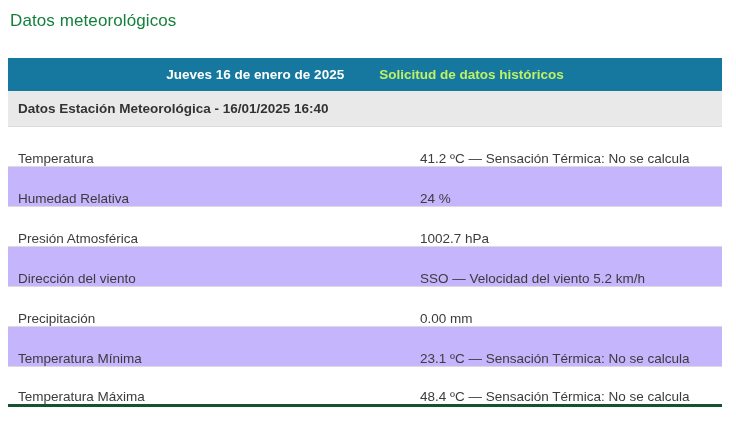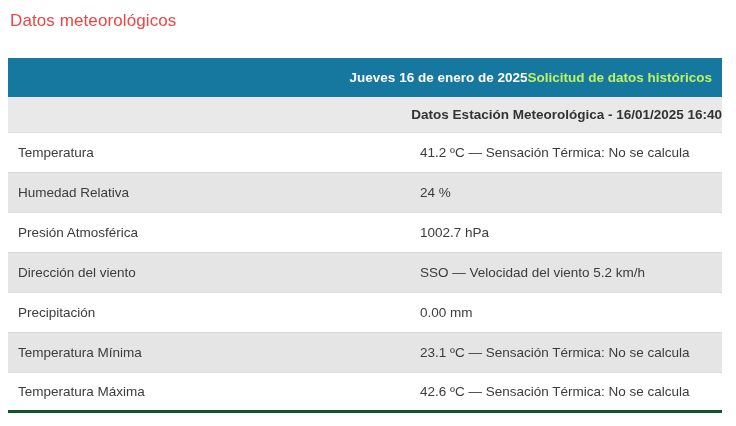"Datos meteorológicos" .page-title { color: #ef4444 -> #15803d }
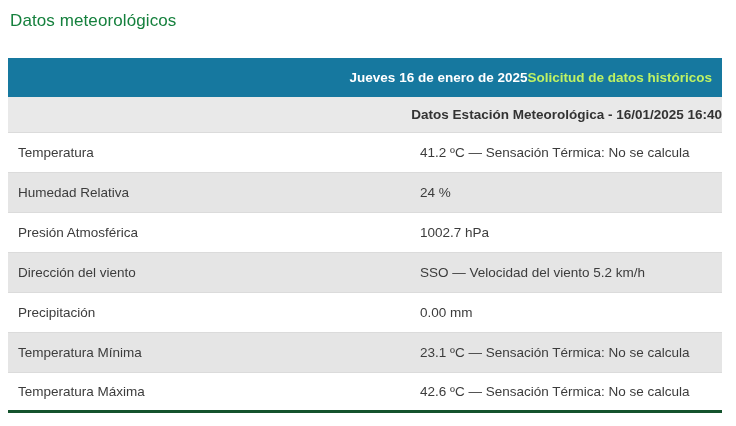"Jueves 16 de enero de" .thead { gap: none -> 35px; height: 39px -> 33px; justify-content: flex-end -> center }
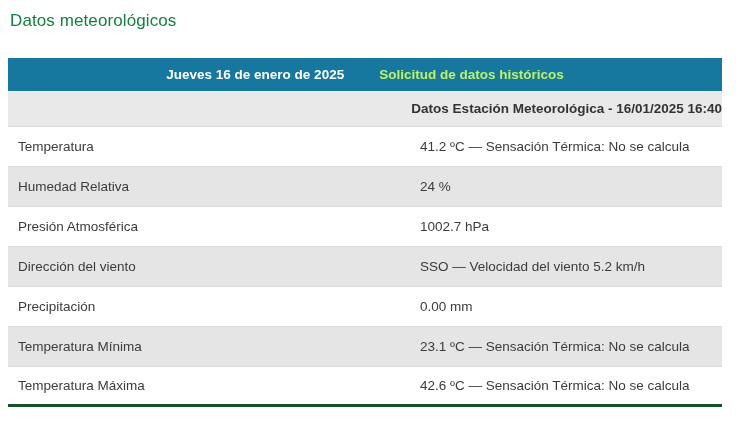"Datos Estación Meteorológica -" .subheader { text-align: right -> none }
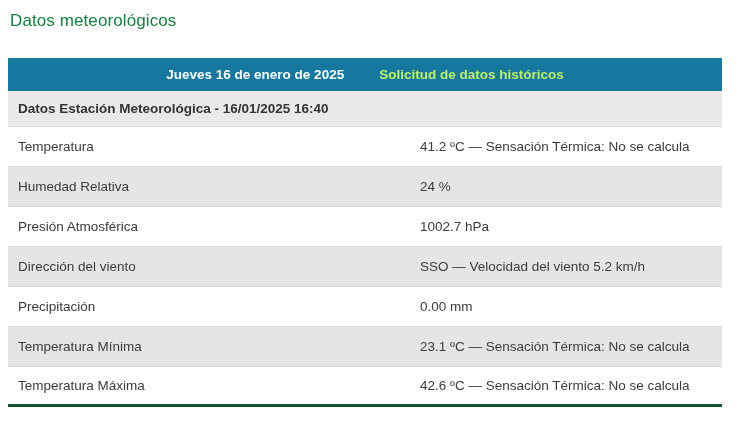"Temperatura" .row { align-items: center -> flex-end }
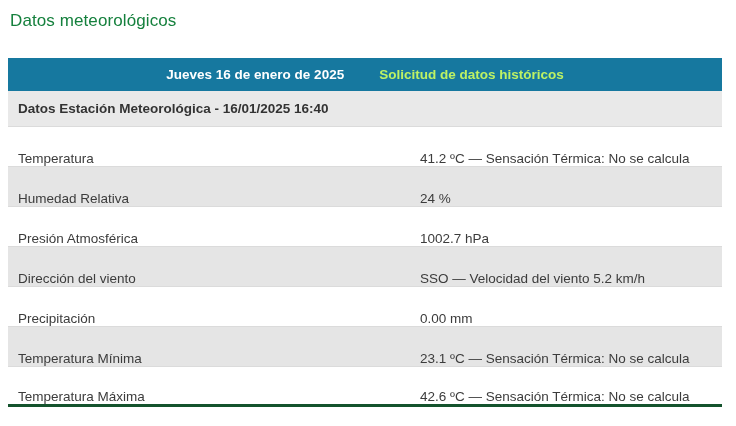"Humedad Relativa" .row.alt { background: #e5e5e5 -> #c4b5fd }
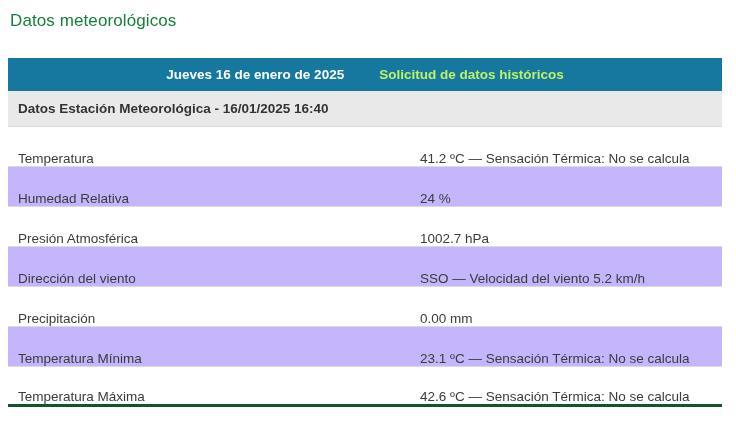"42.6 ºC — Sensación Térmica:" div.cell { text: 42.6 -> 48.4 }
